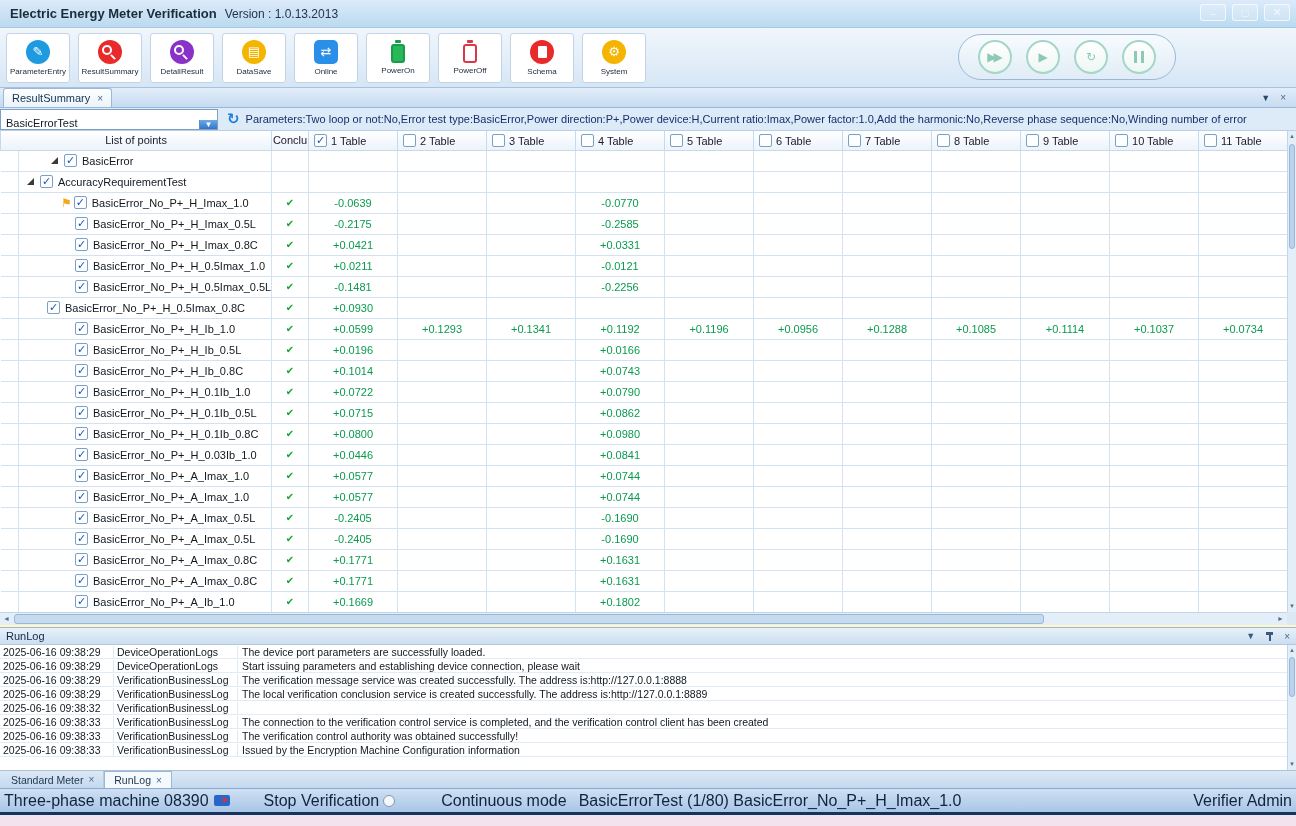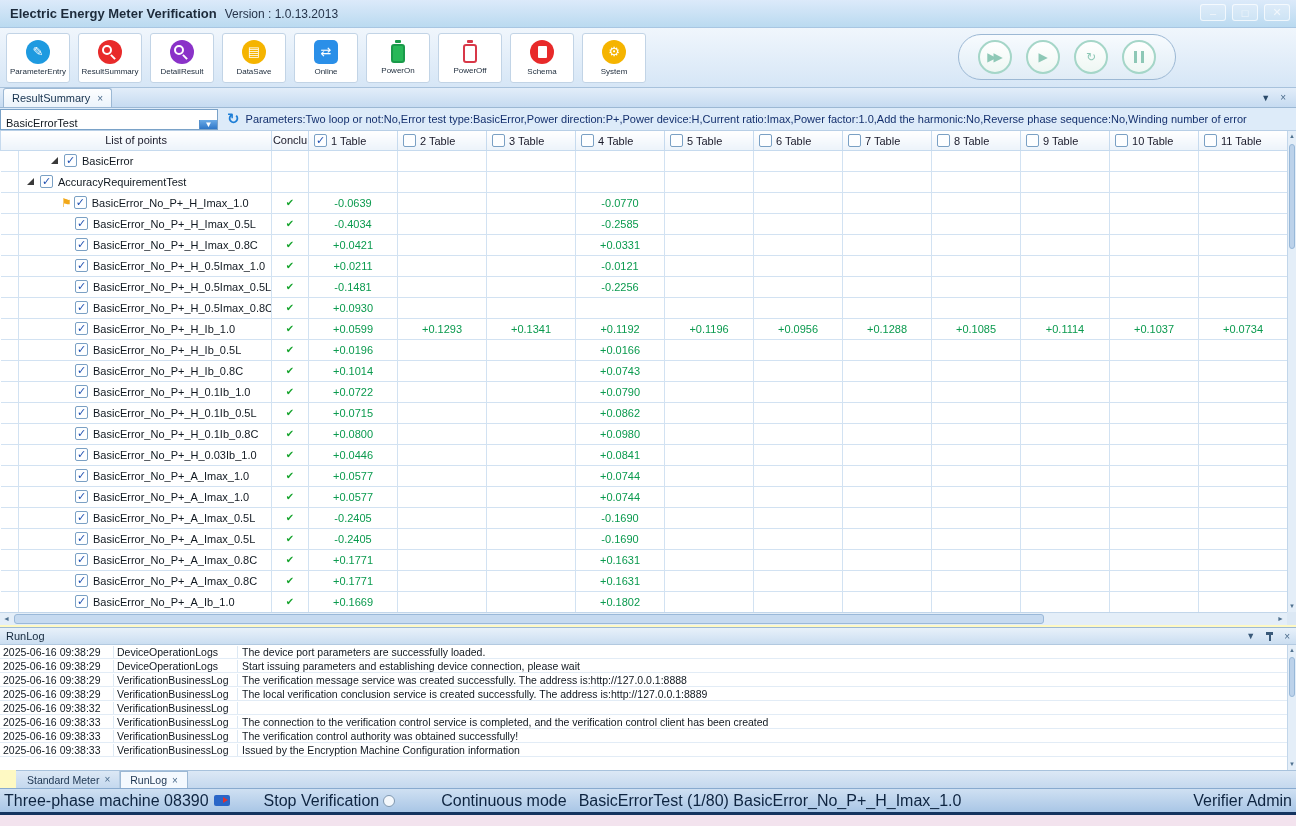"-0.4034" td.val { text: -0.4034 -> -0.2175 }
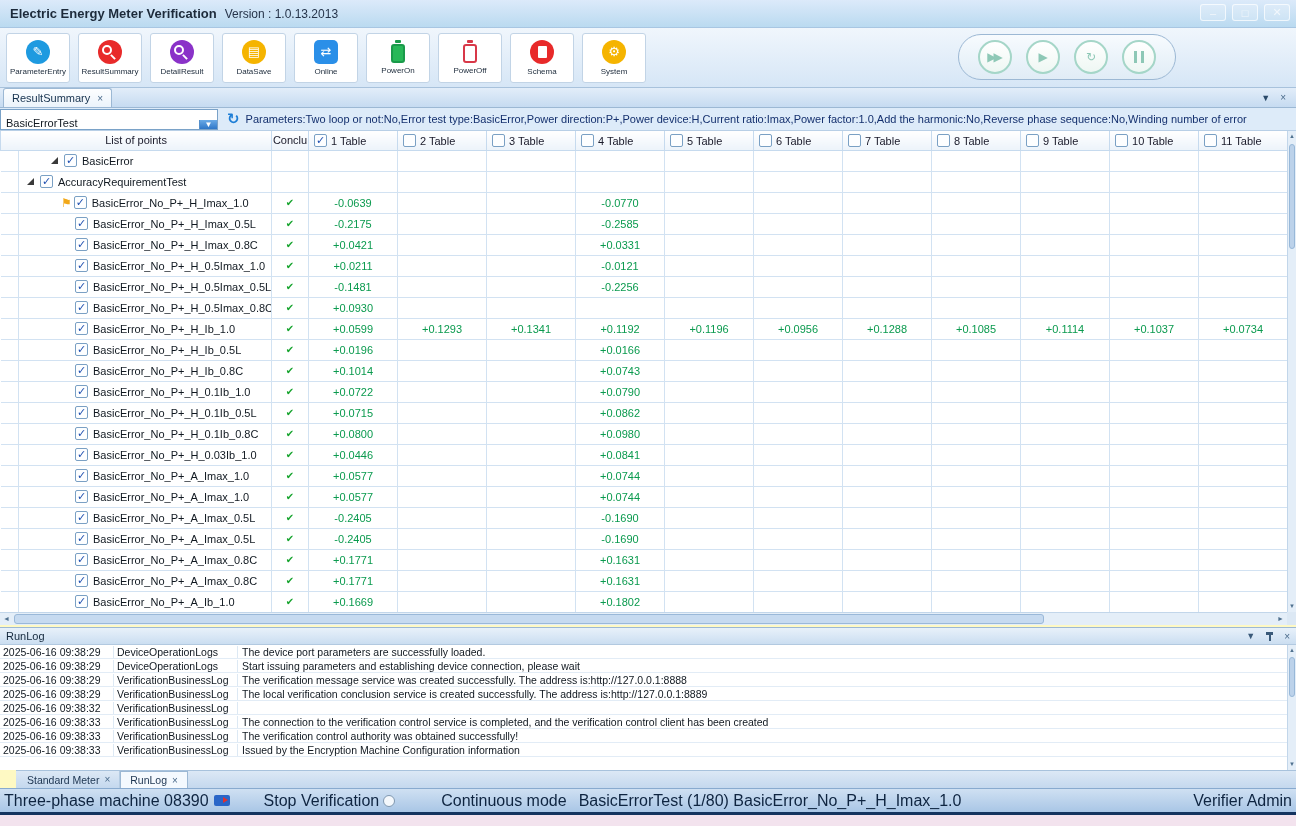"✓ BasicError_No_P+_H_0.5Imax_0.8C" td.pts { padding-left: 56px -> 28px }
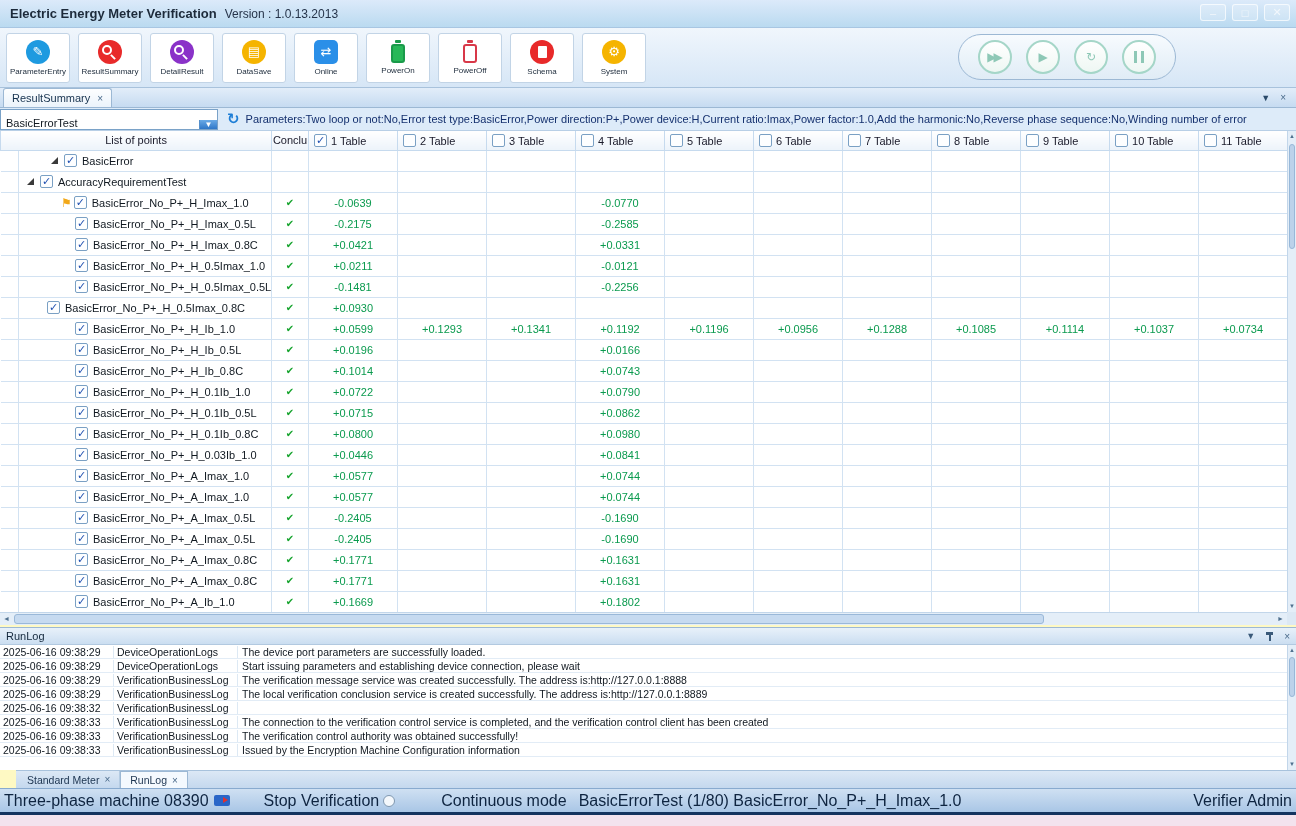"Standard Meter" .btabs { margin-left: 16px -> none }
